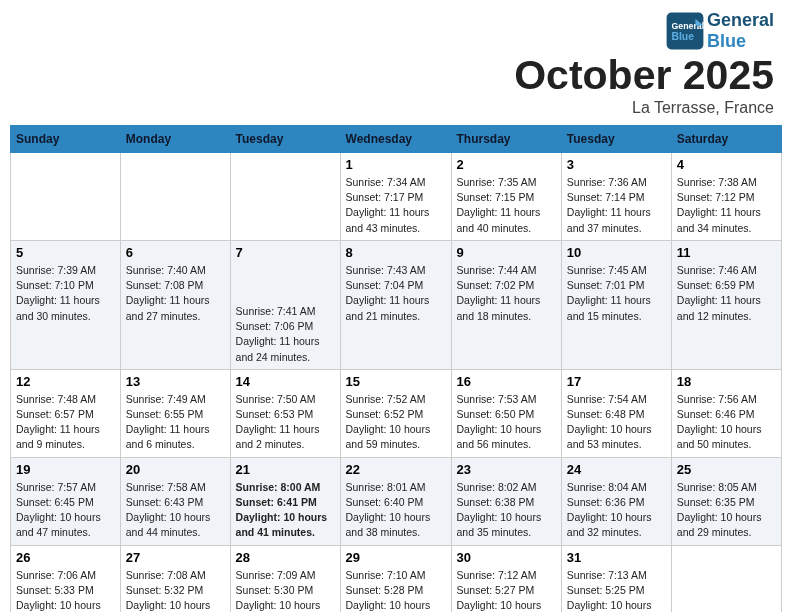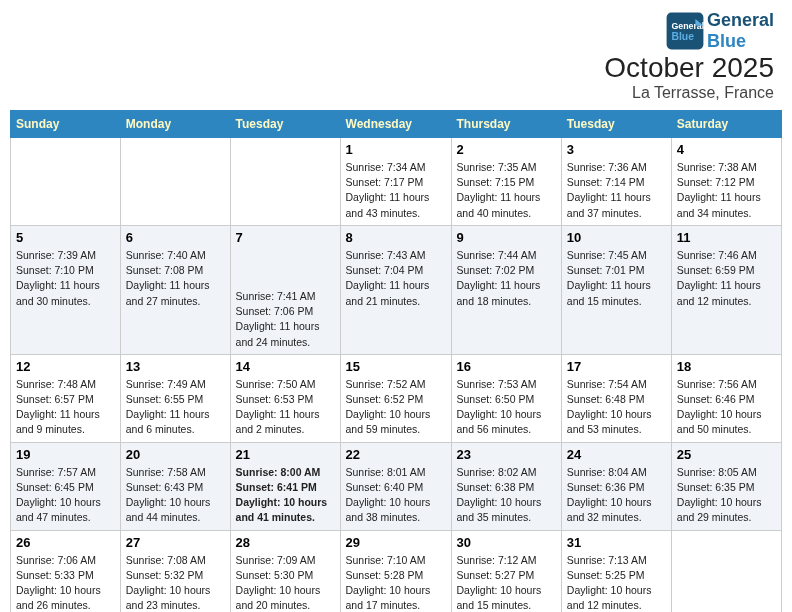"October 2025" .title-block h1 { font-size: 28px -> 41px; font-weight: normal -> bold }
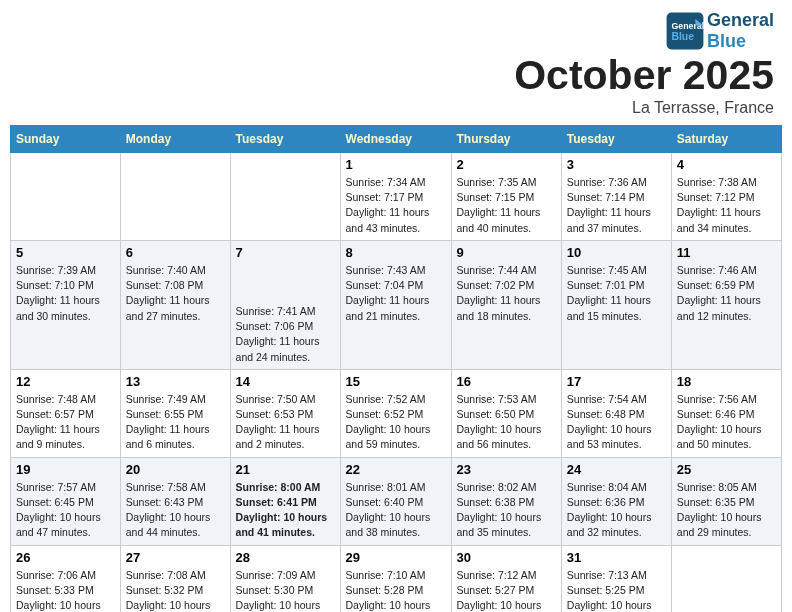"Sunday" thead tr th { color: #fef9c3 -> #0f172a }
